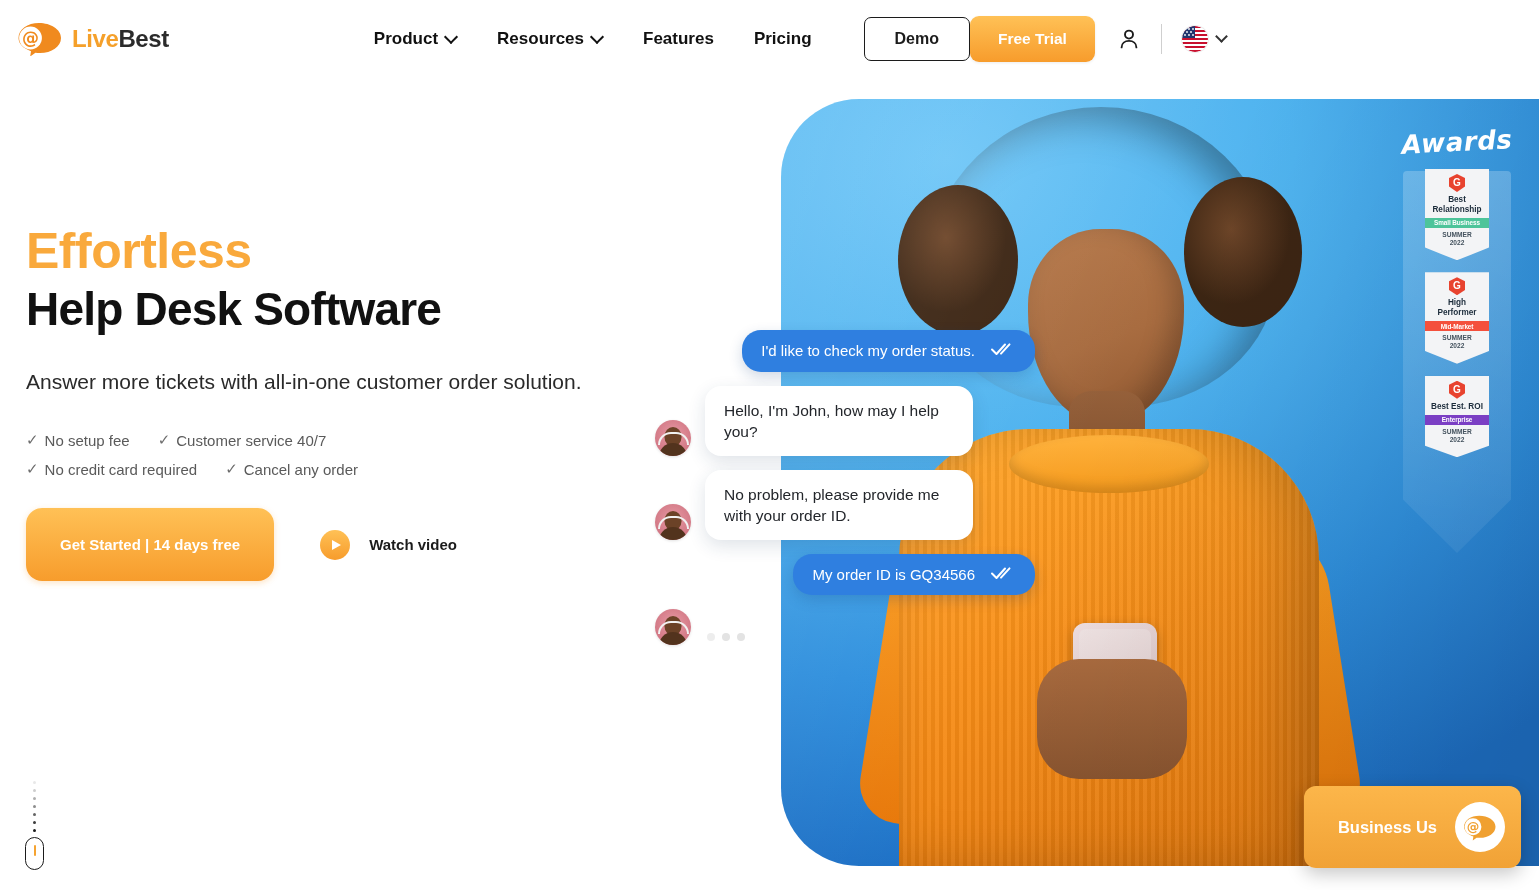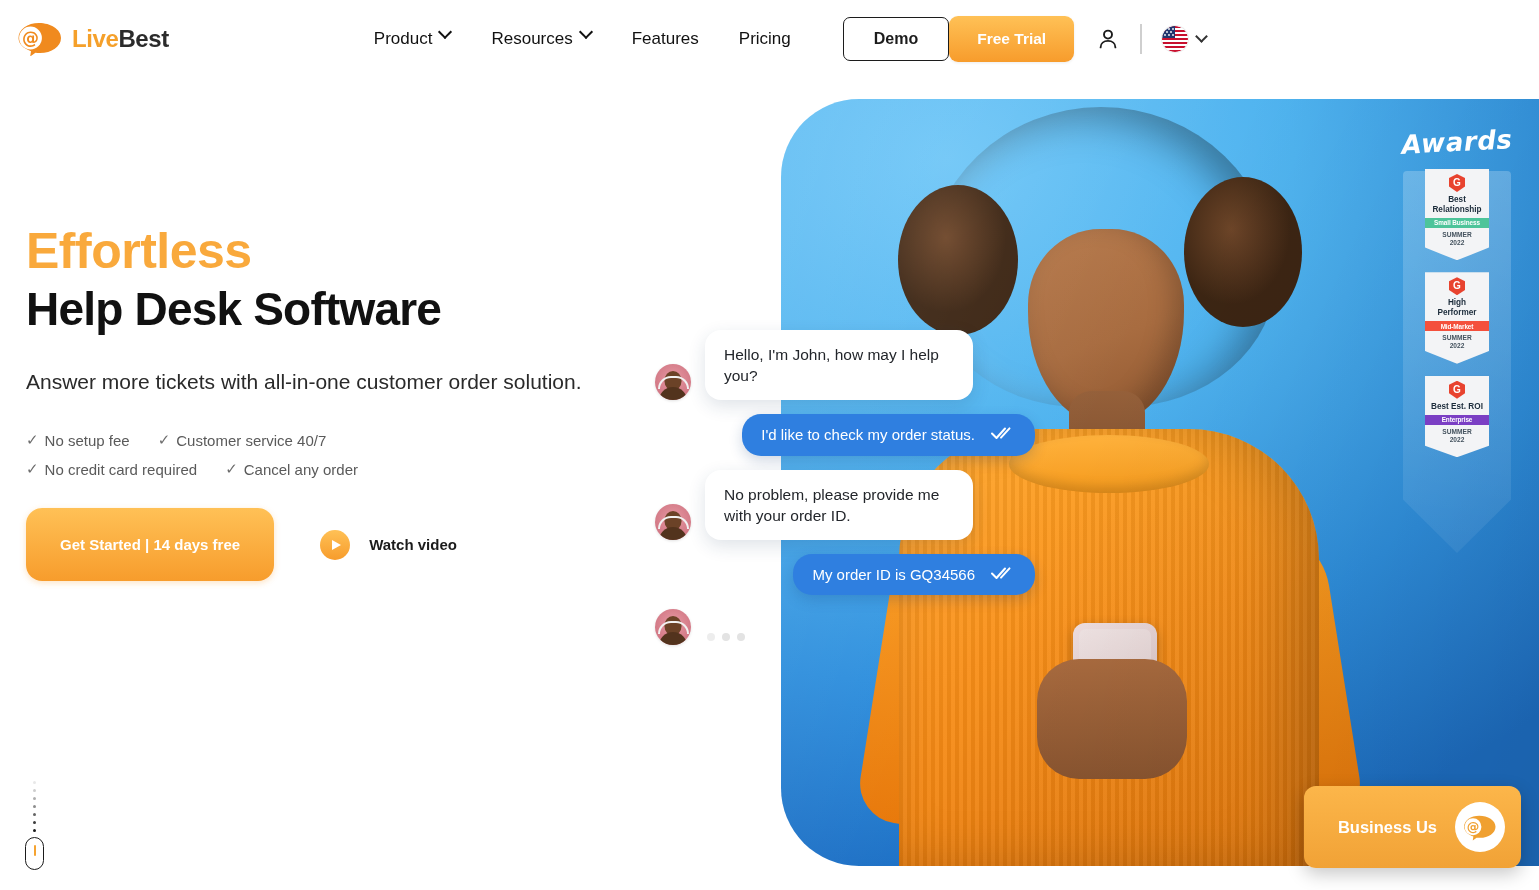"Product" .nav-item { align-items: flex-start -> center; font-weight: 400 -> 700 }
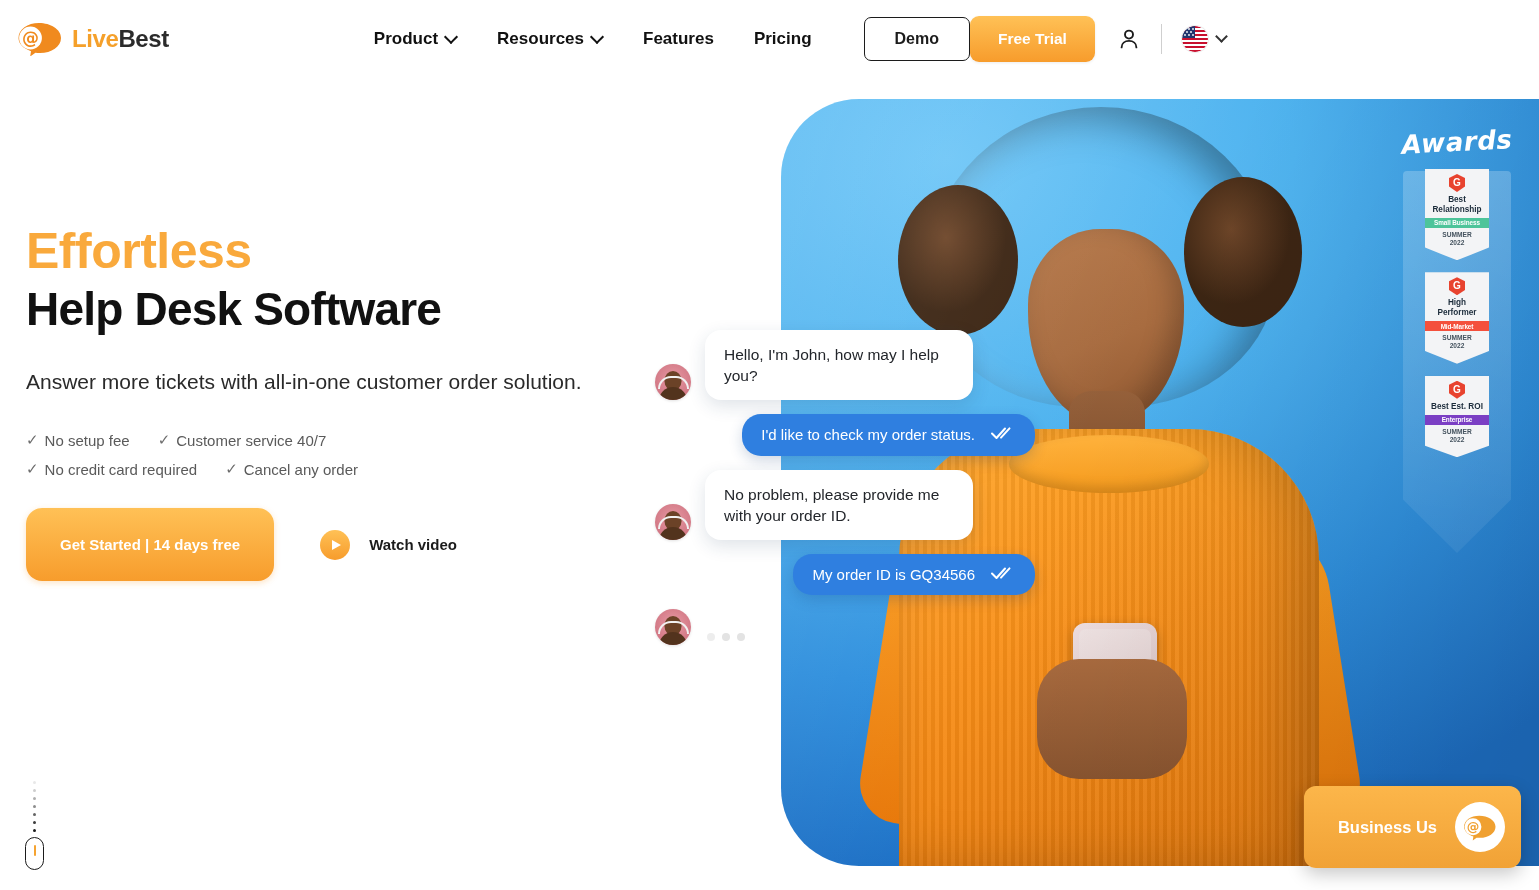"Hello, I'm John, how may" div.msg-row { order: before "I'd like to check my" -> after "I'd like to check my" }
